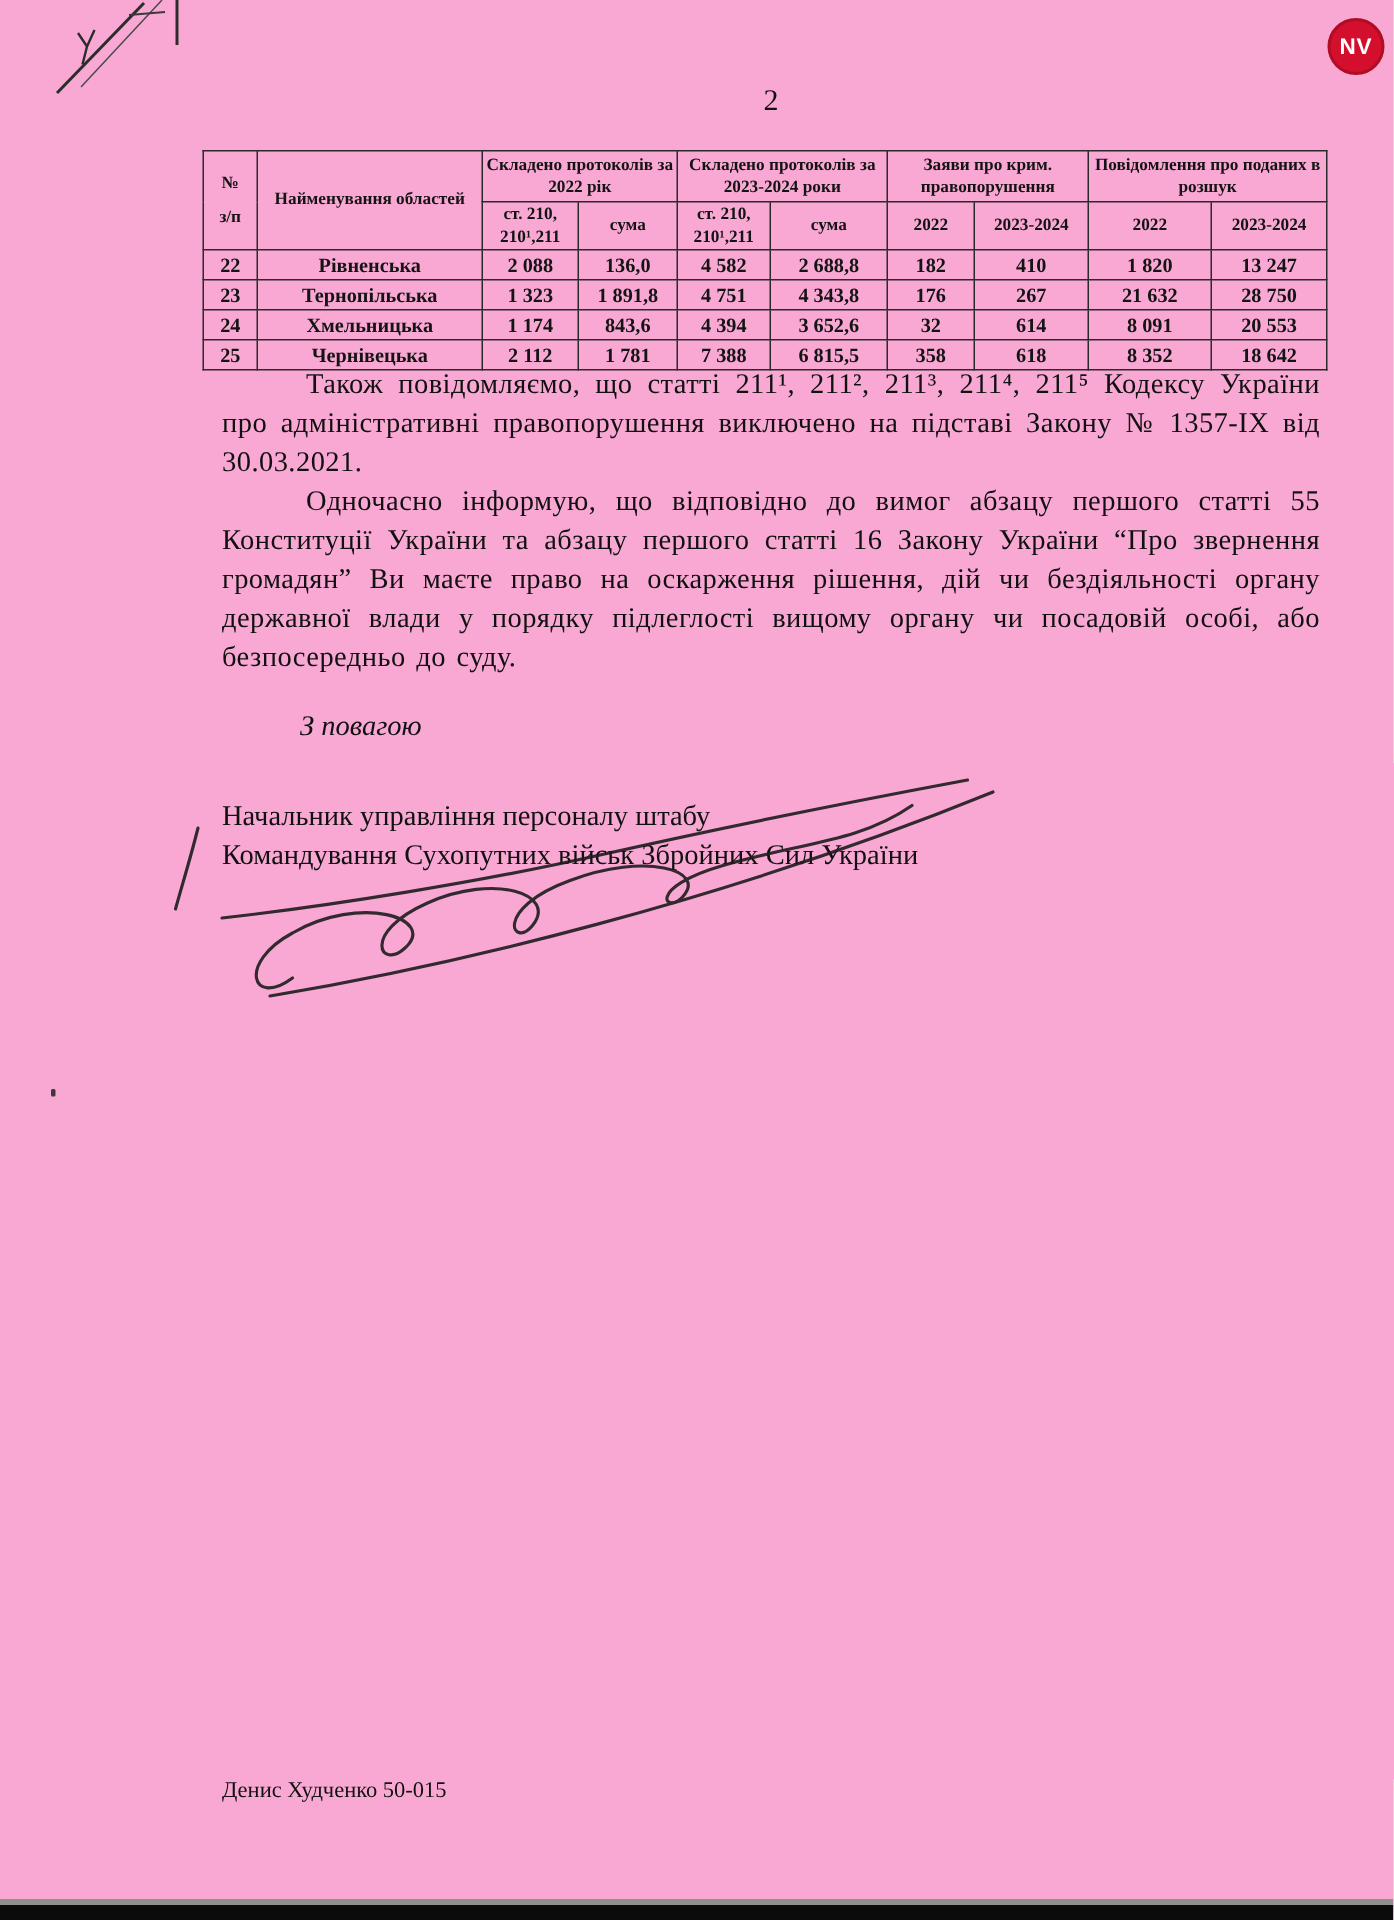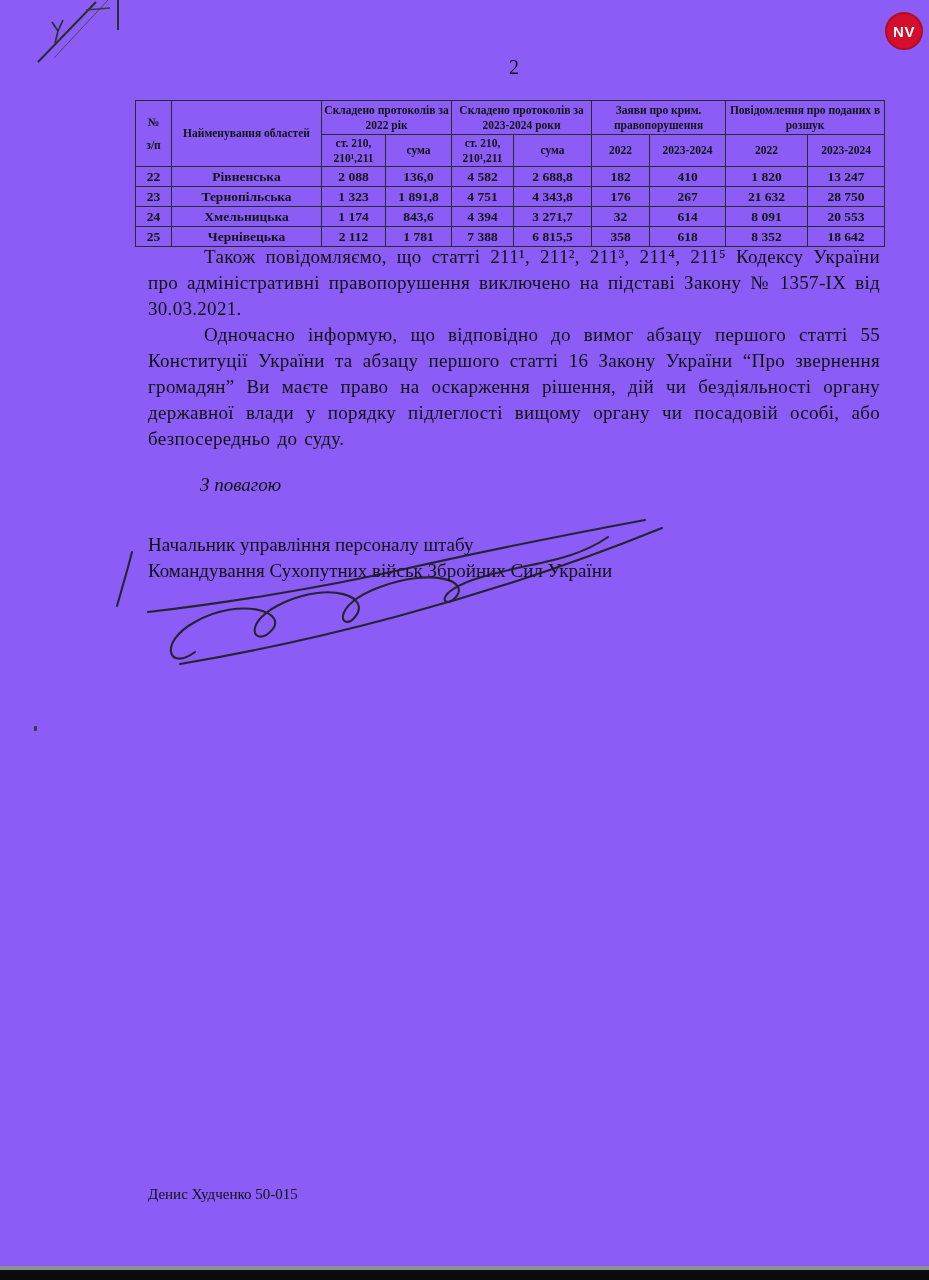"NV" .page { background: #8b5cf6 -> #f9a8d4 }
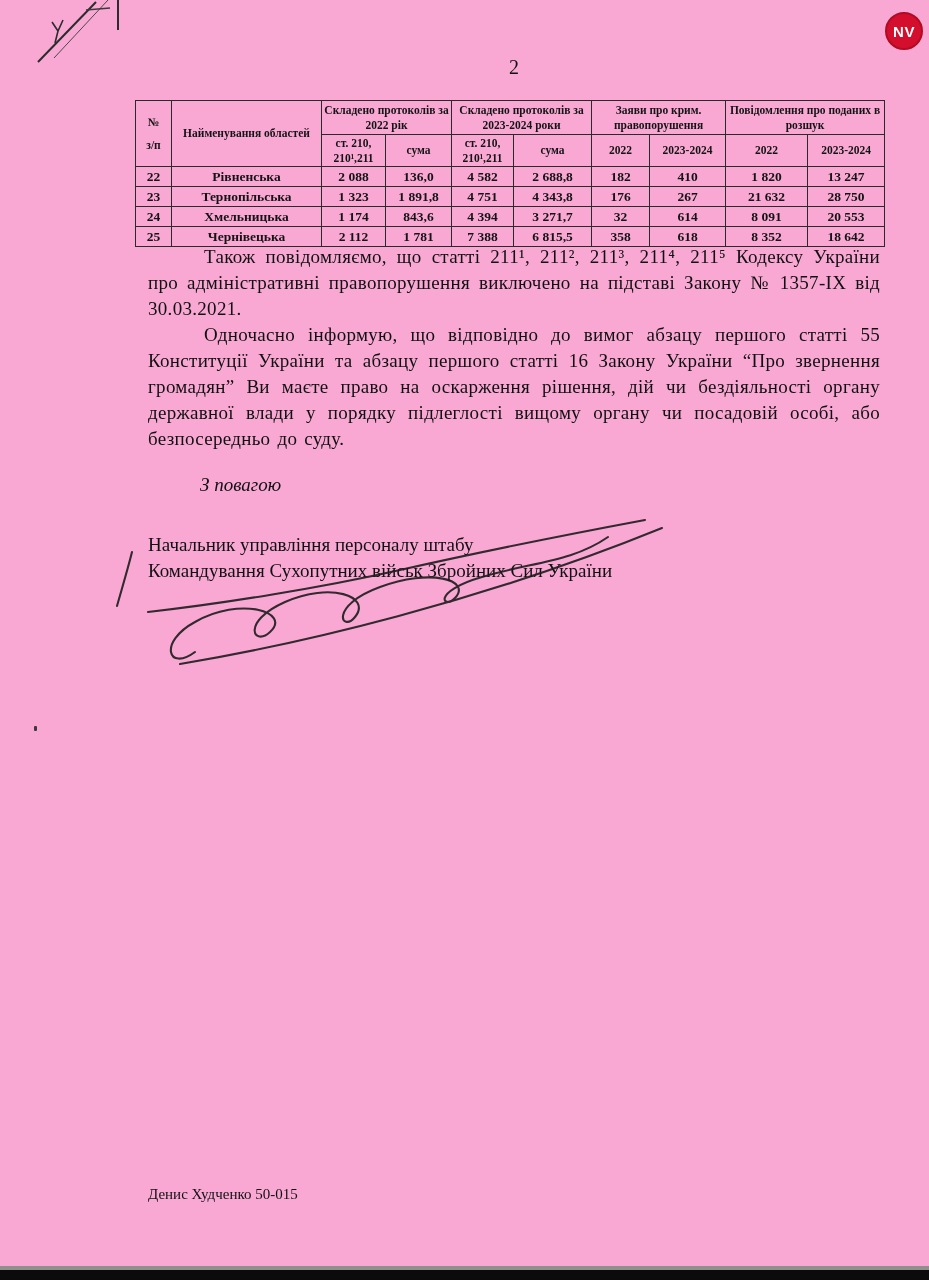"3 271,7" td { text: 3 271,7 -> 3 652,6 }
